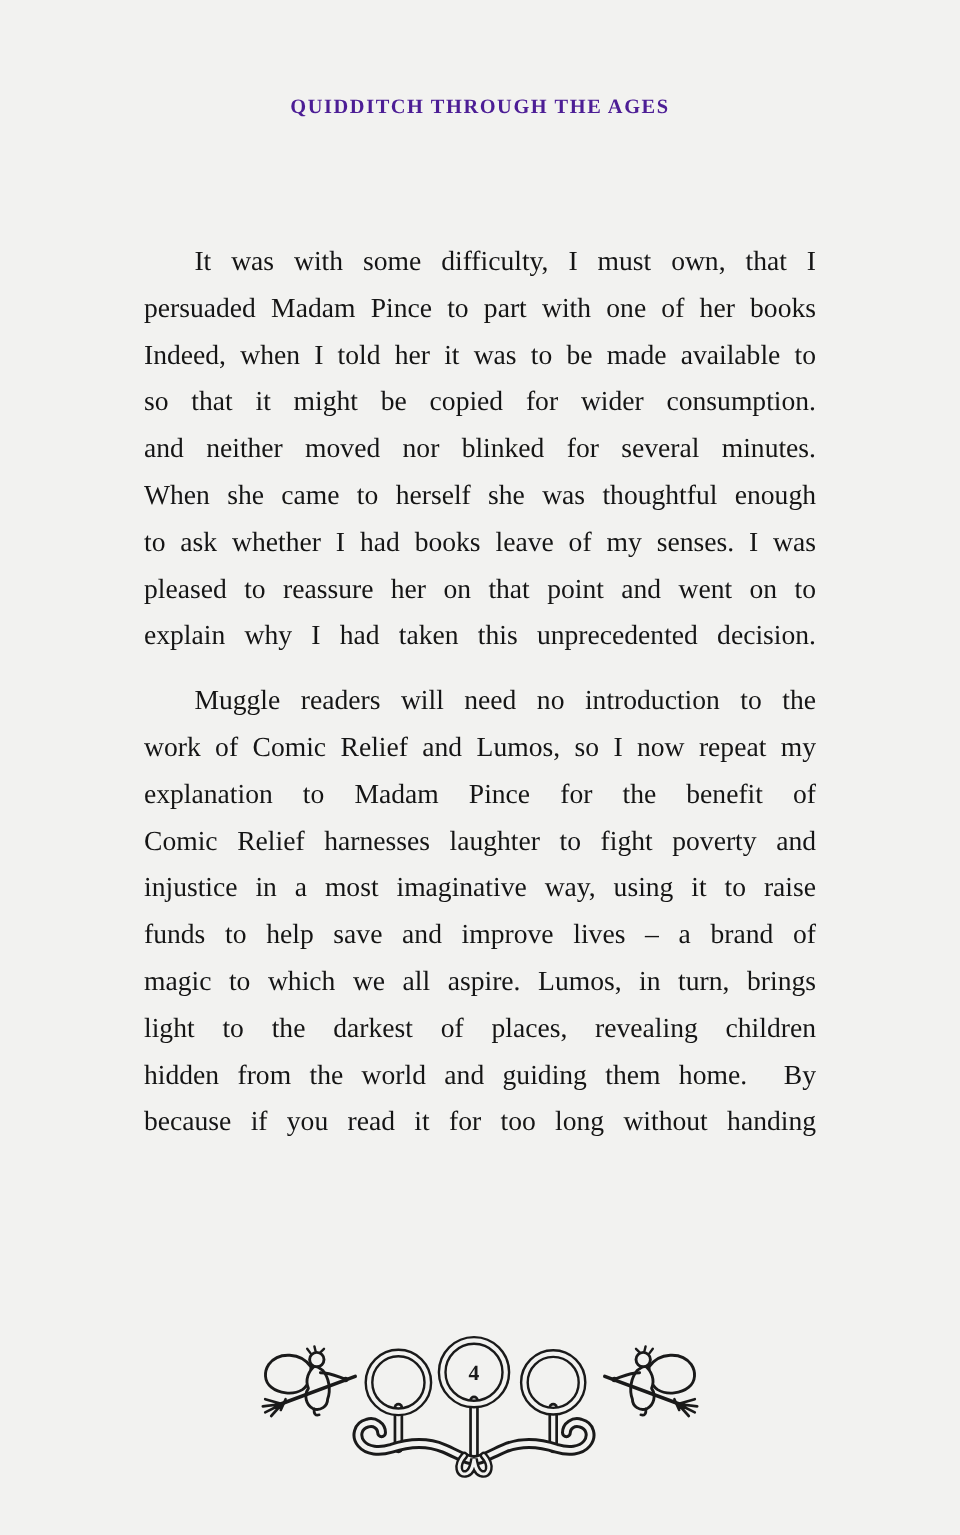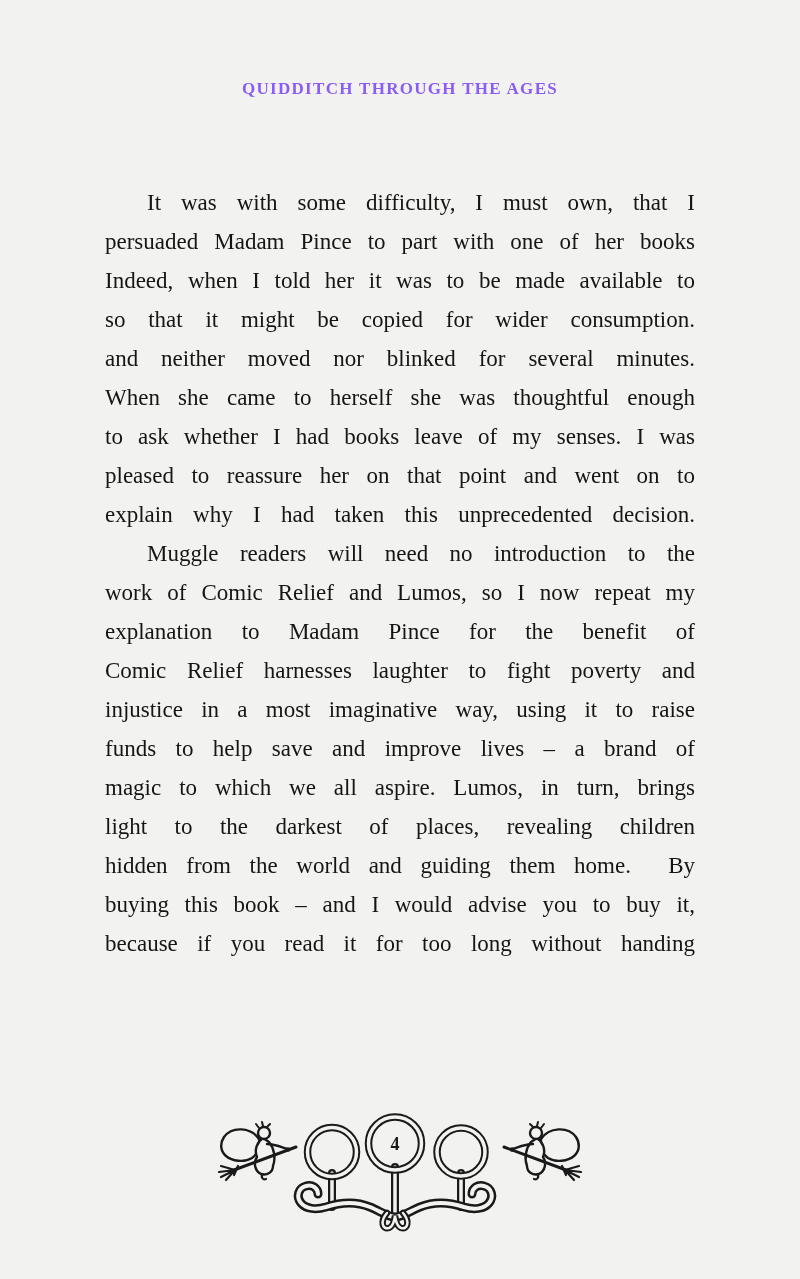"QUIDDITCH THROUGH THE AGES" .running-head { color: #8b5cf6 -> #4c1d95 }
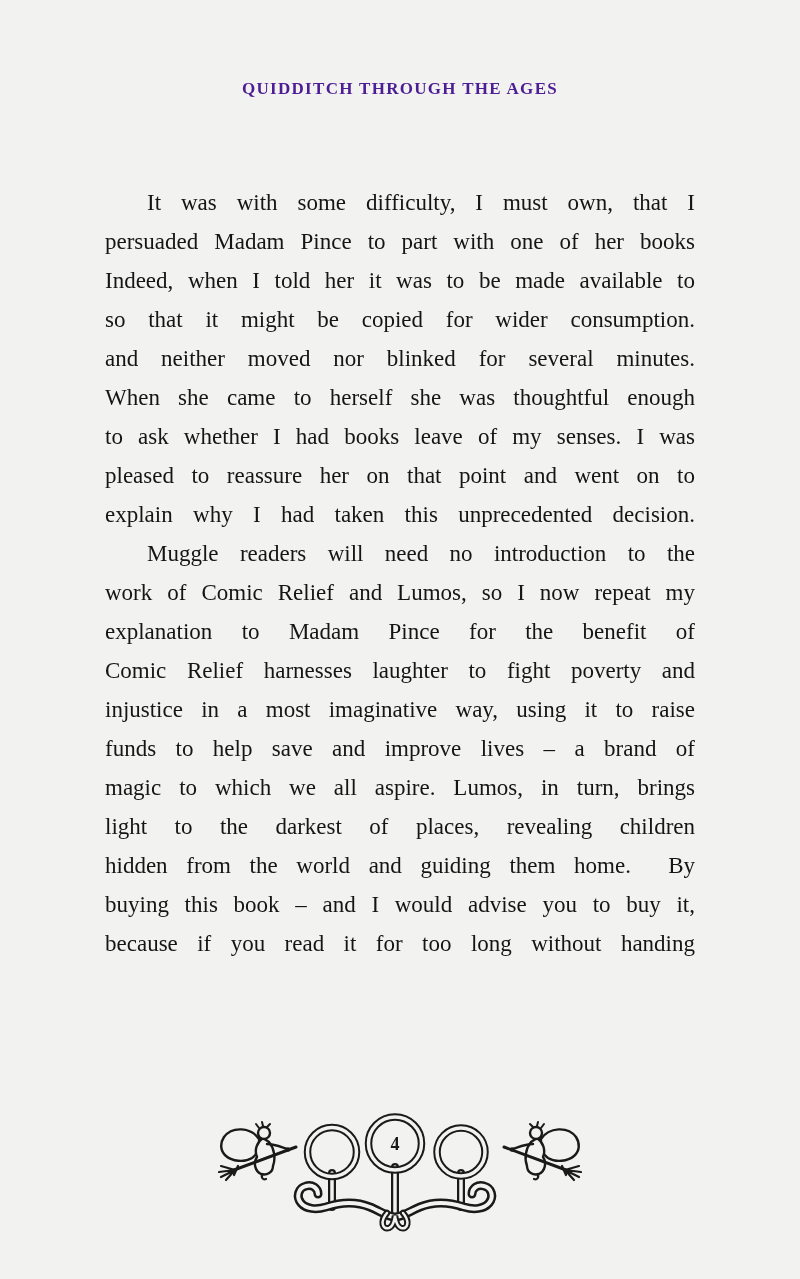"It was with some difficulty," .paragraph { margin: 0 -> 15px }
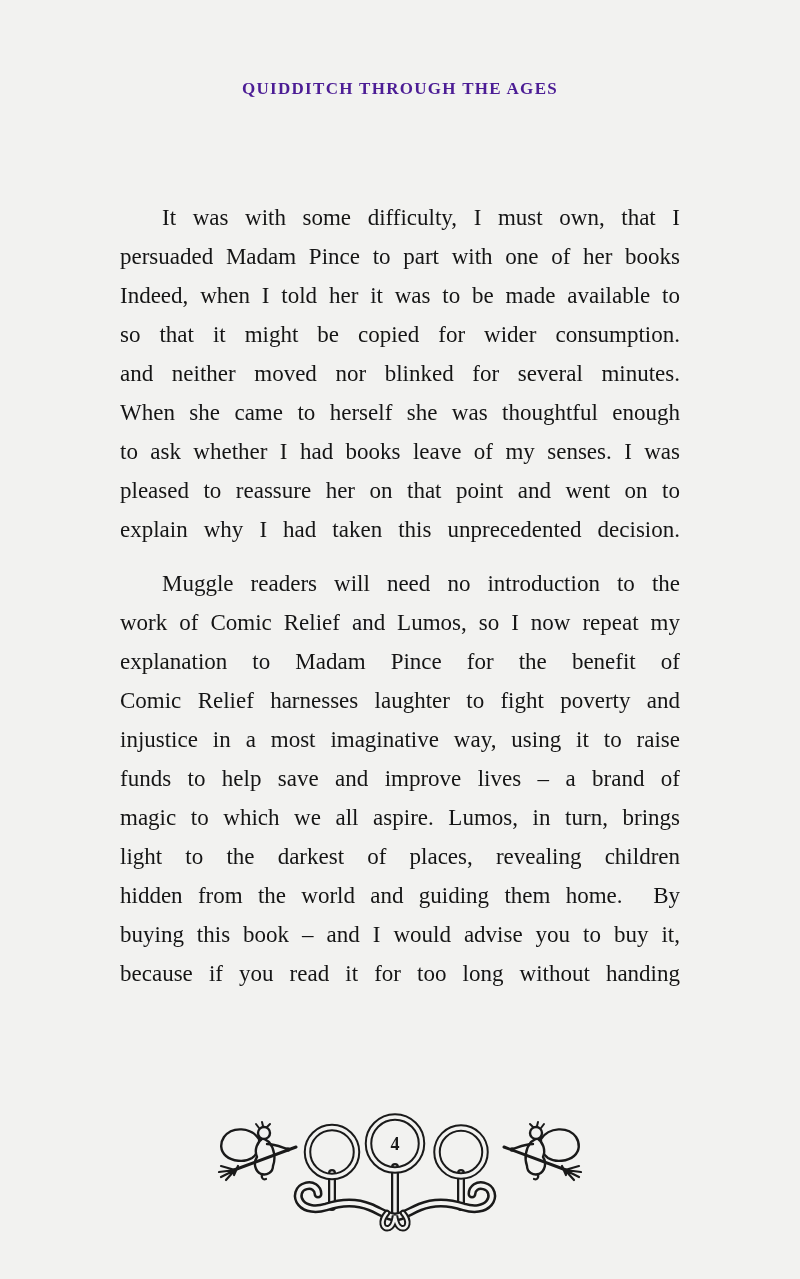"buying this book – and" div.text-line { html: <div>buying this book – and I would advise you to buy it,</div> -> none }
